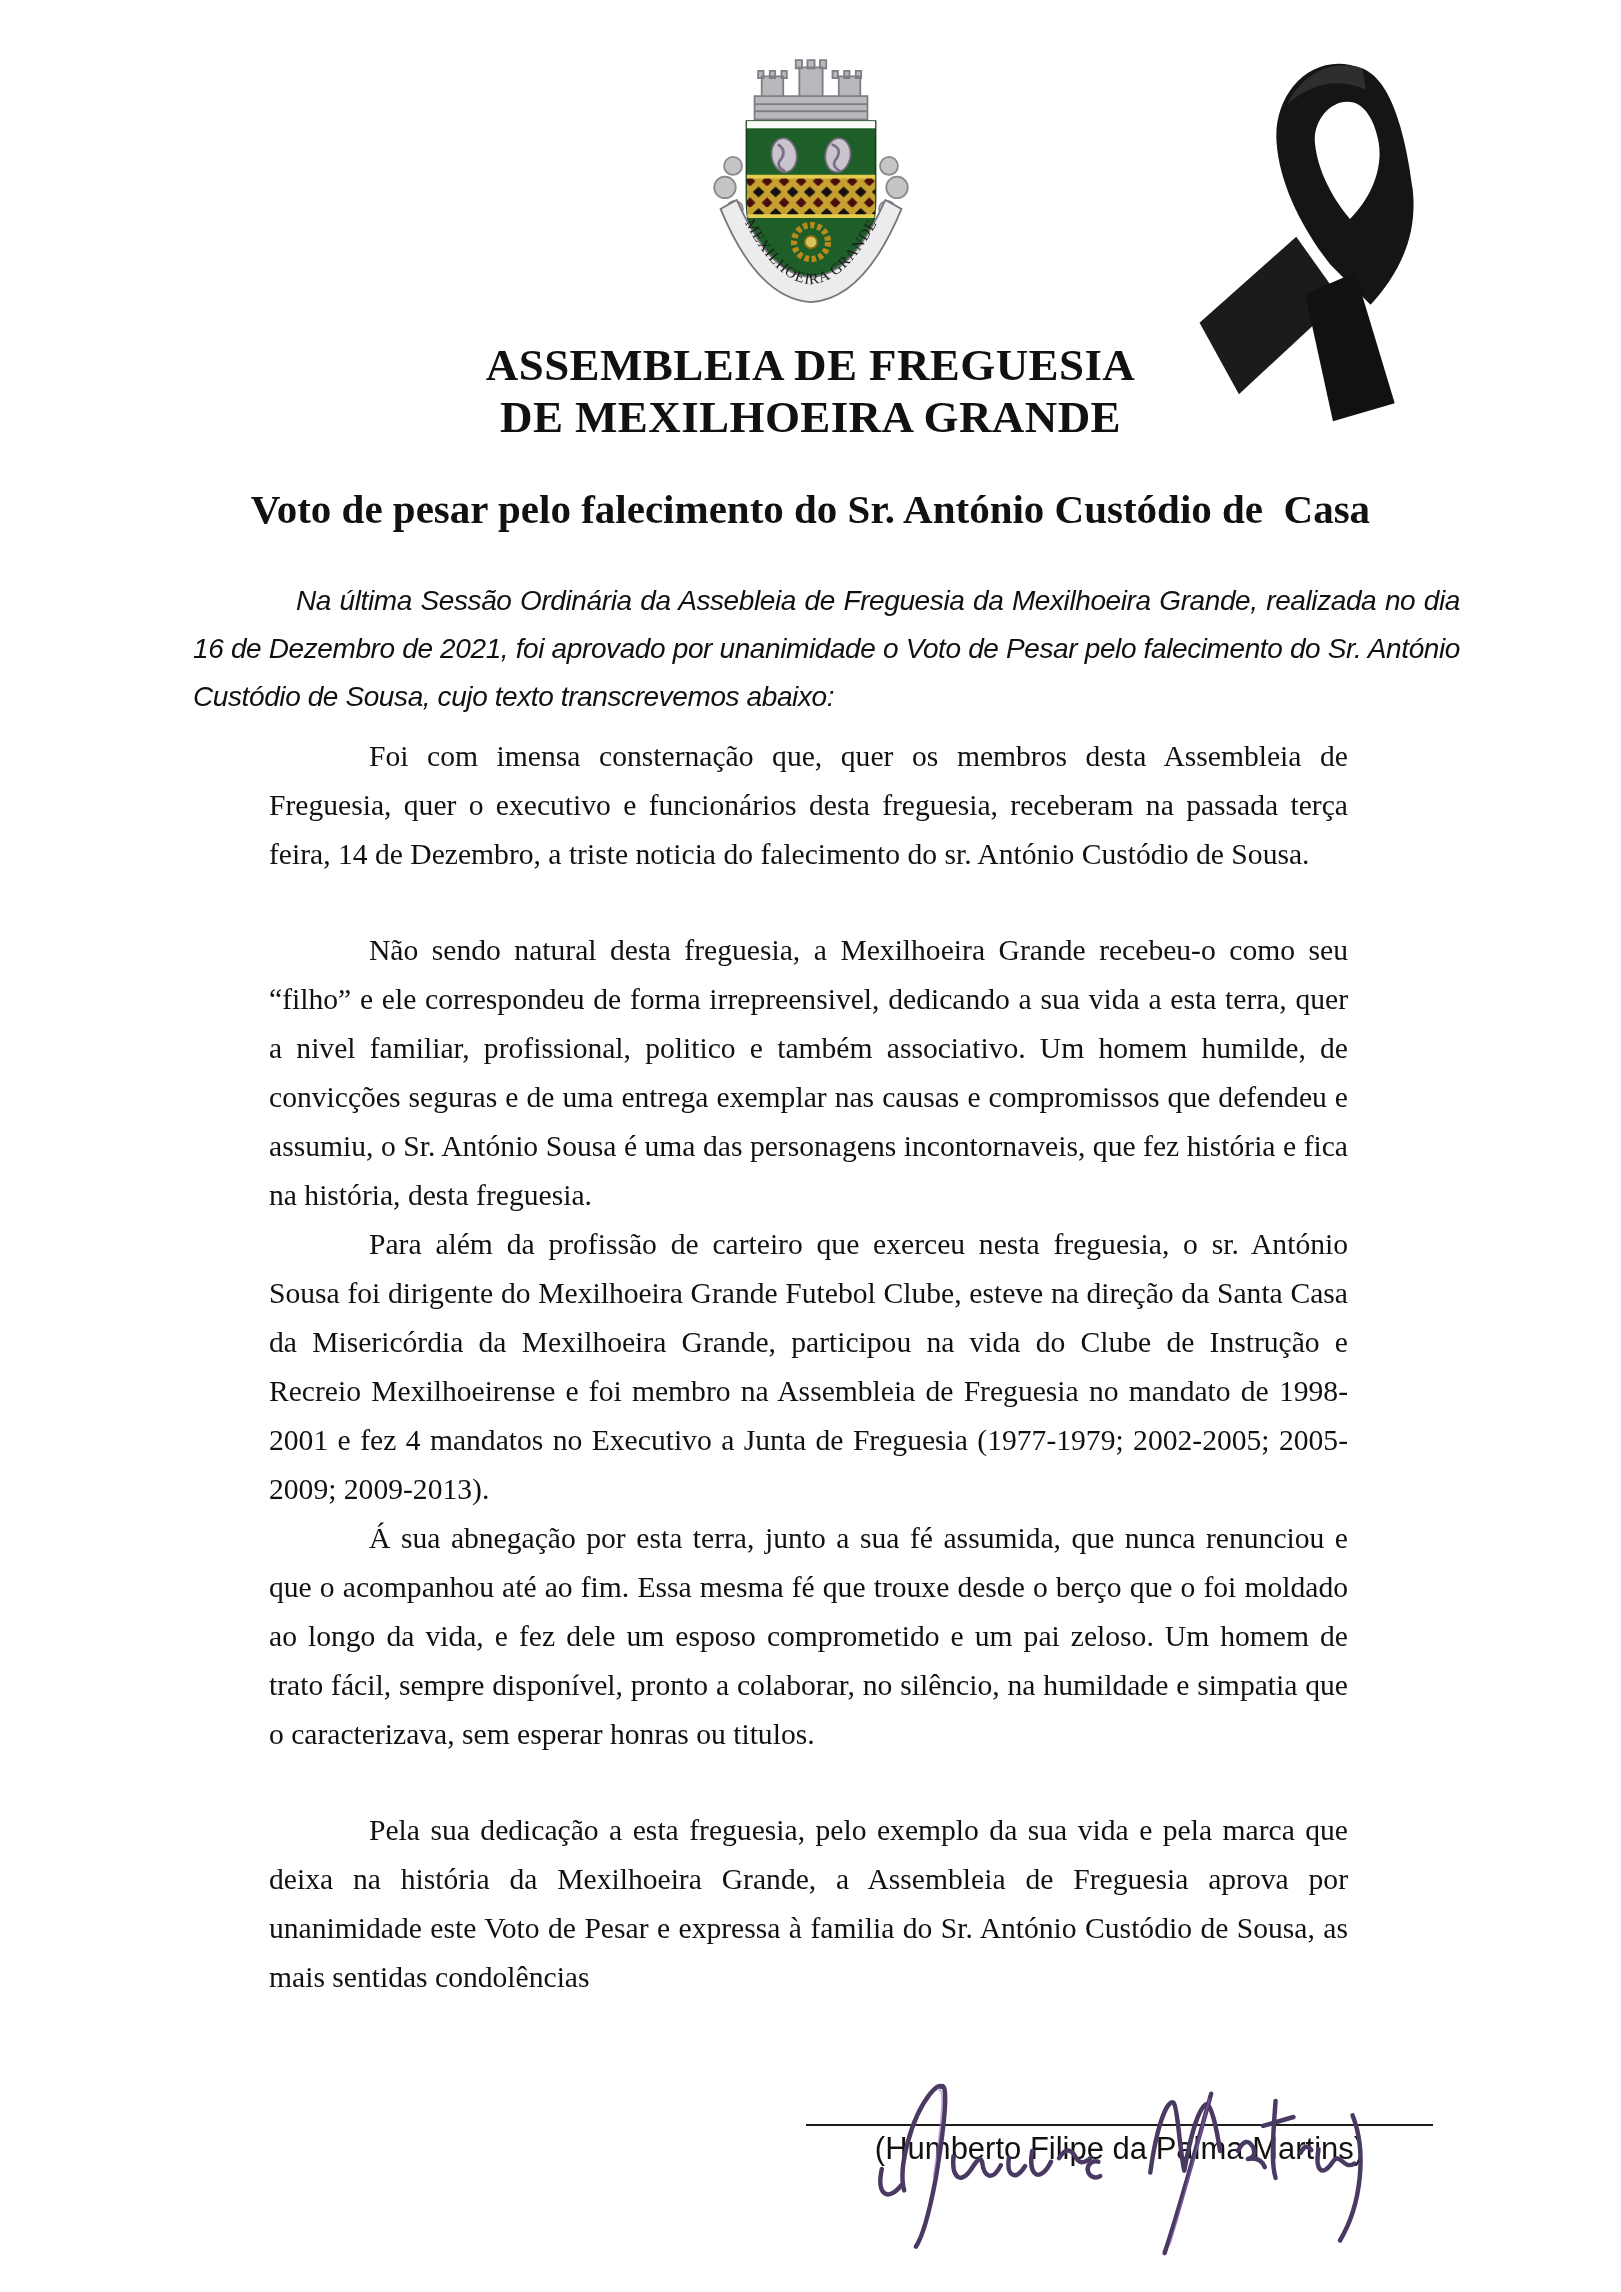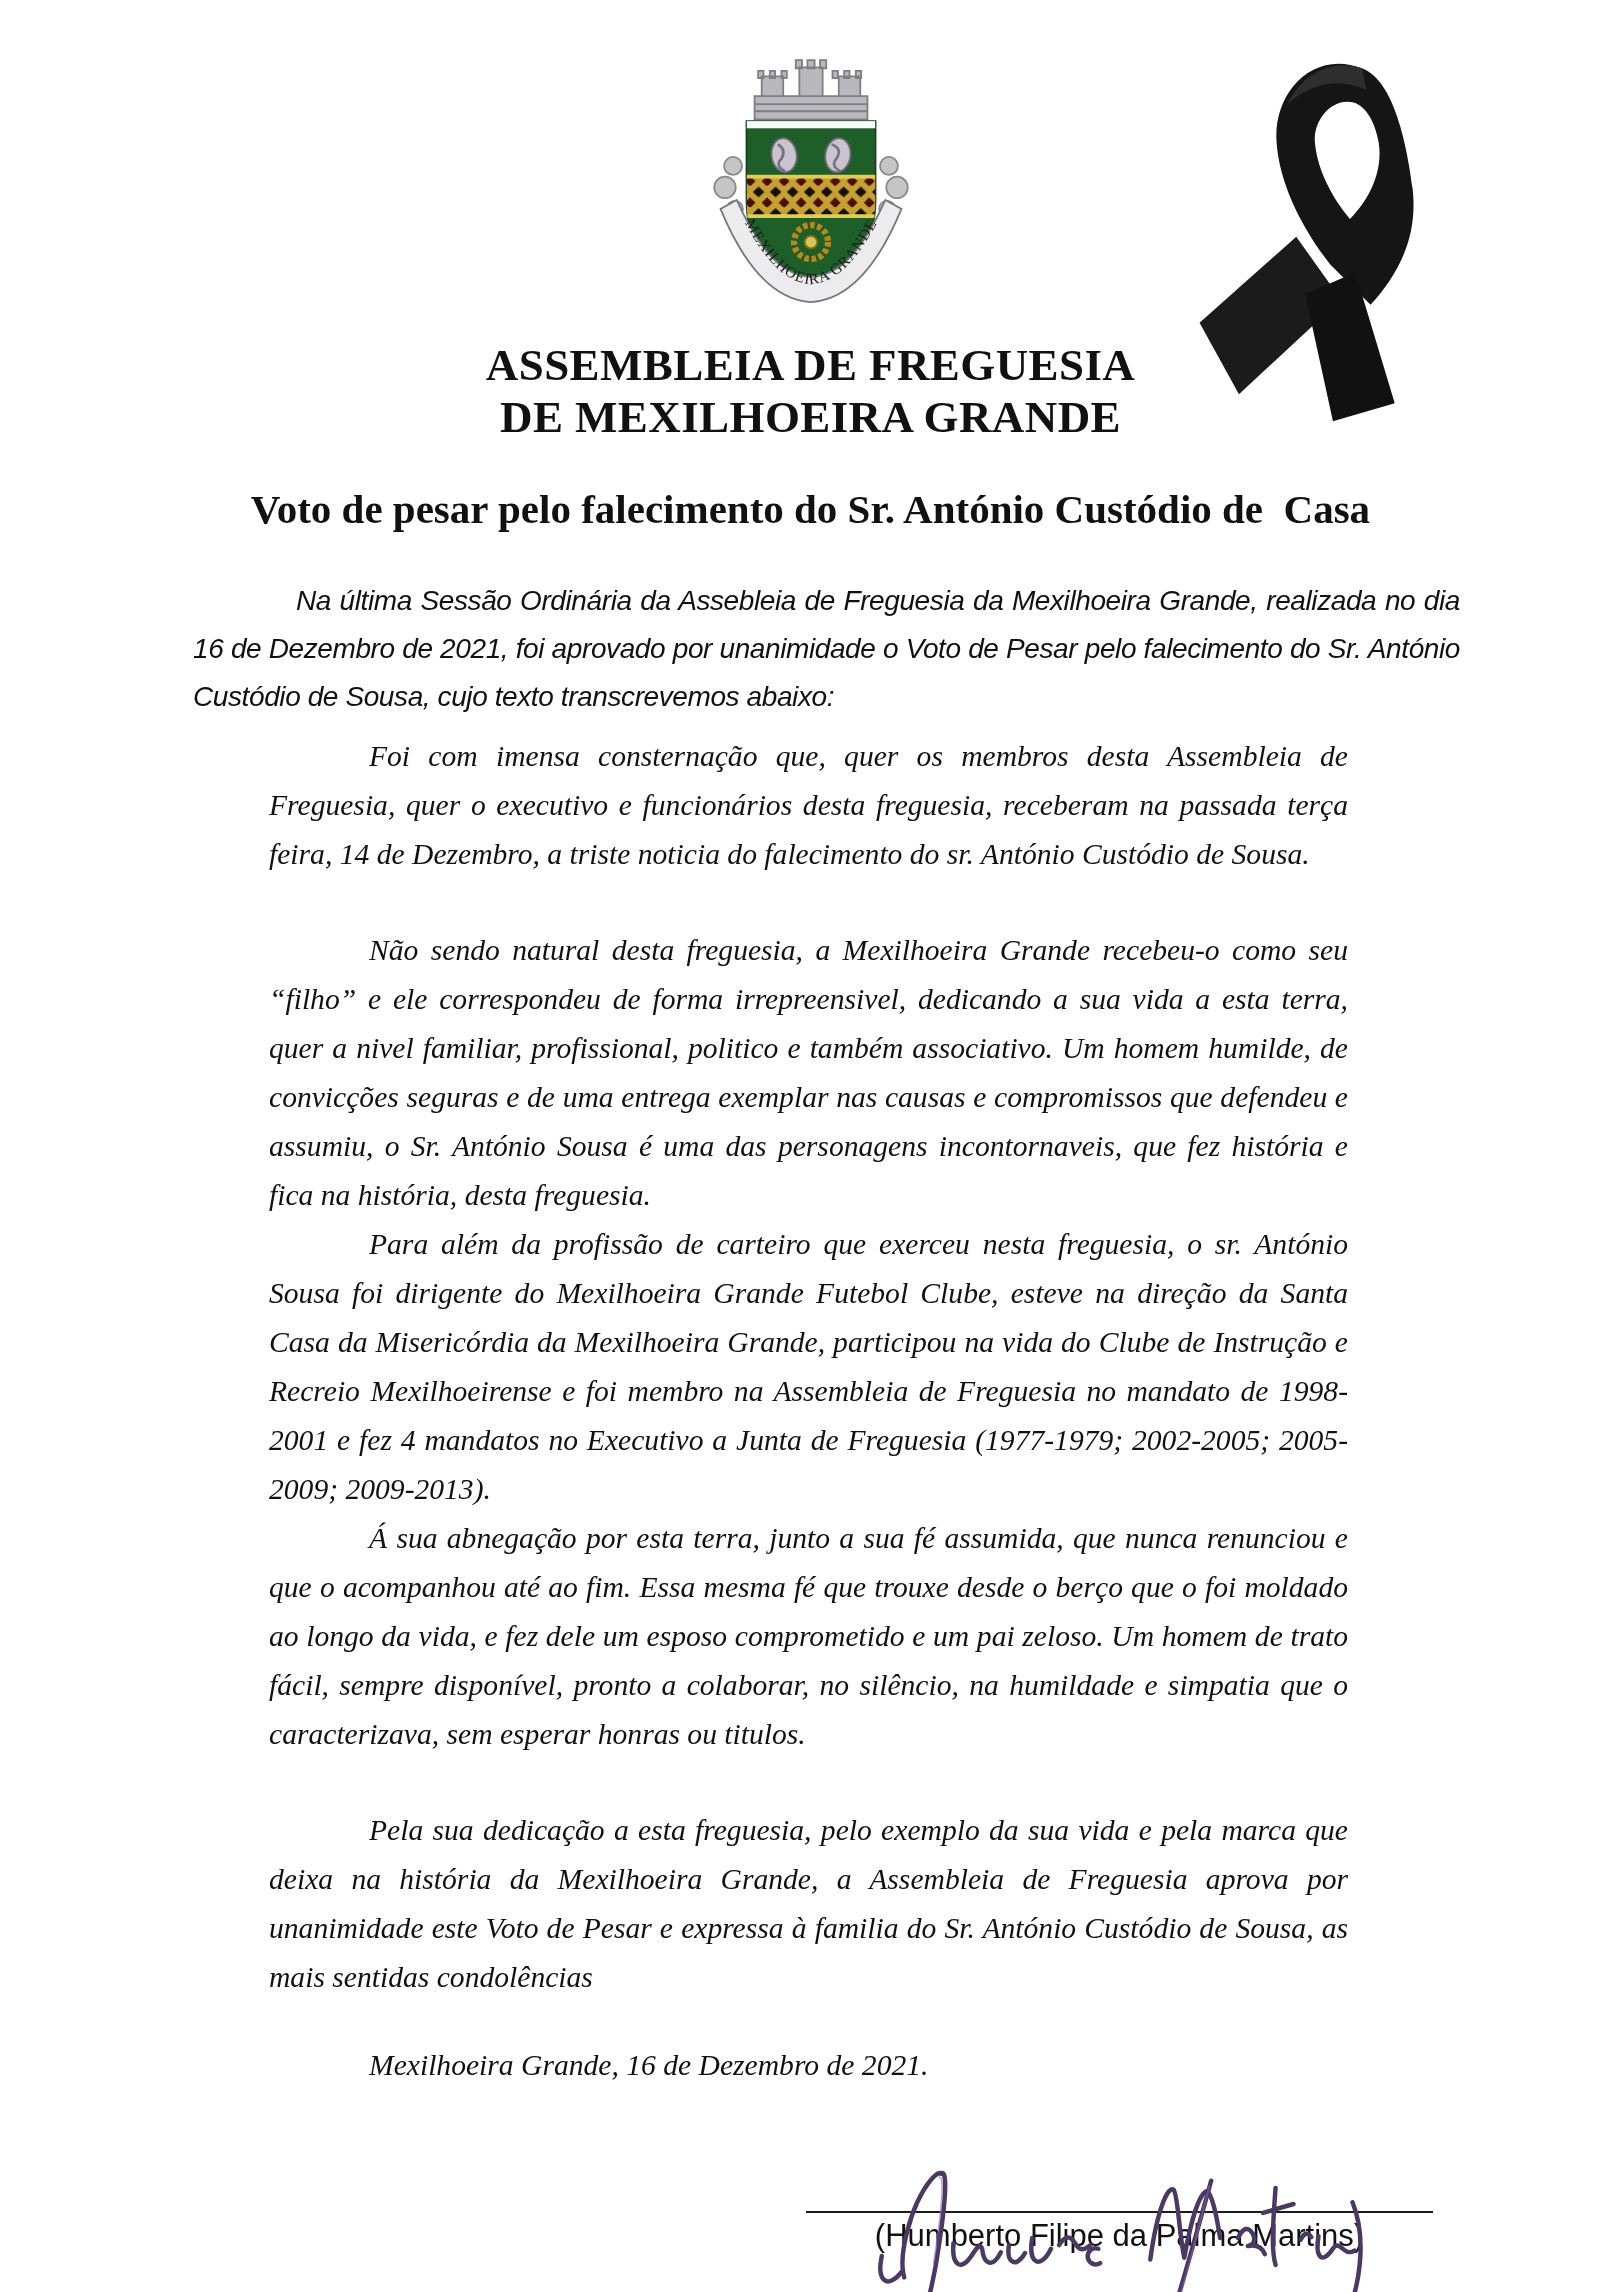"Foi com imensa consternação que," .quote-block p { font-style: italic -> none }
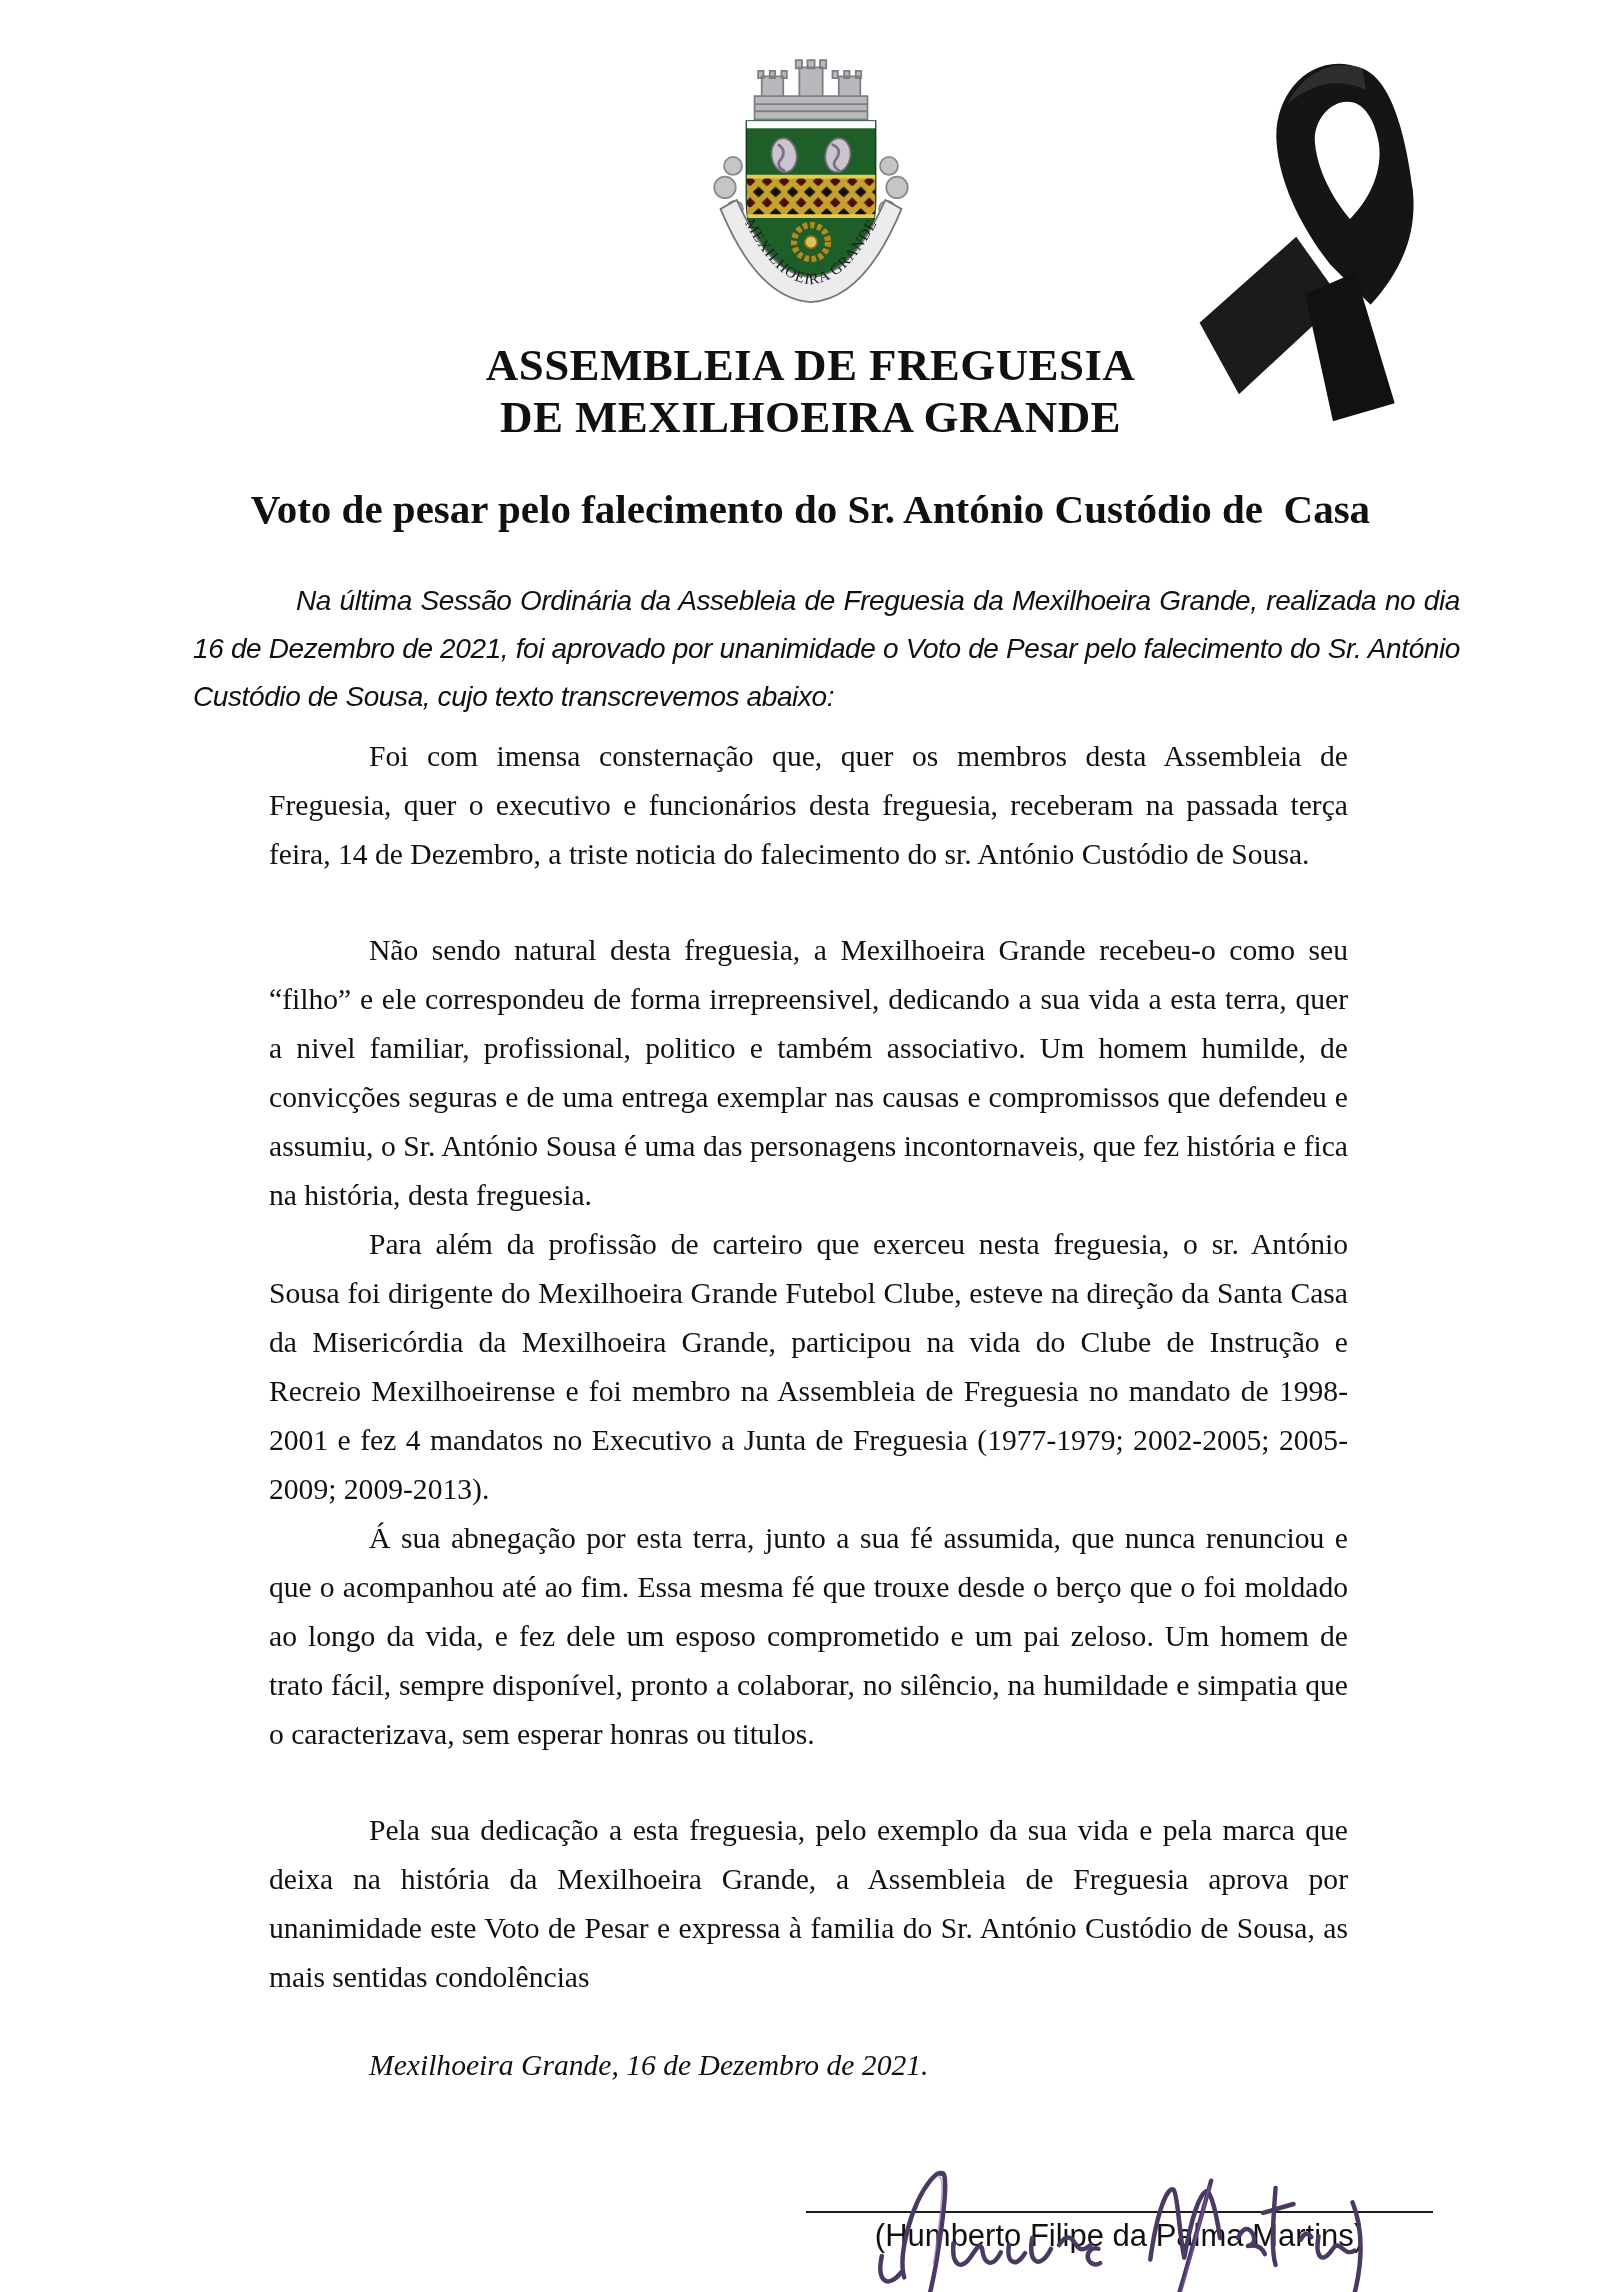"Mexilhoeira Grande, 16 de Dezembro" p.date-line { html: <p>Mexilhoeira Grande, 16 de Dezembro de 2021.</p> -> none }
